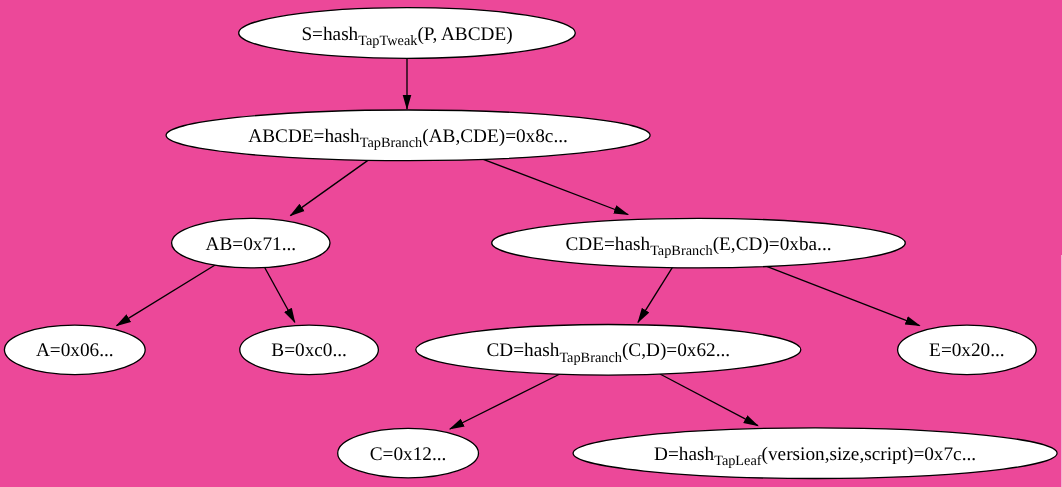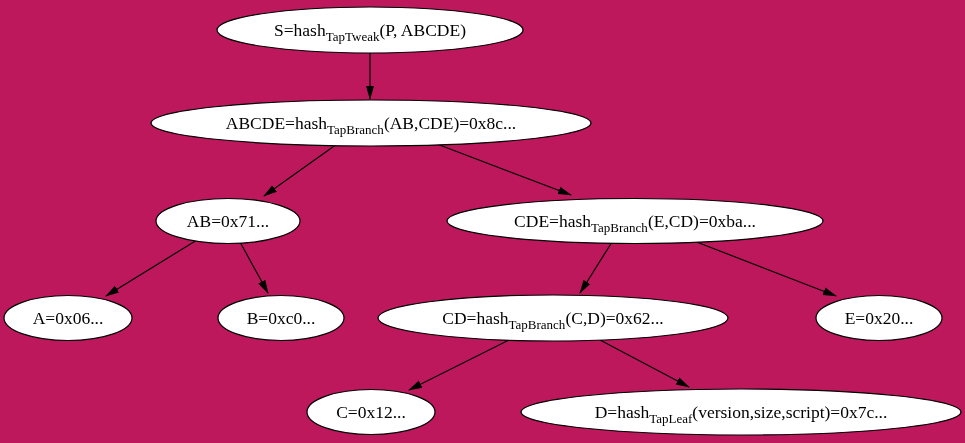"S=hashTapTweak(P, ABCDE)" .canvas { background: #be185d -> #ec4899 }
